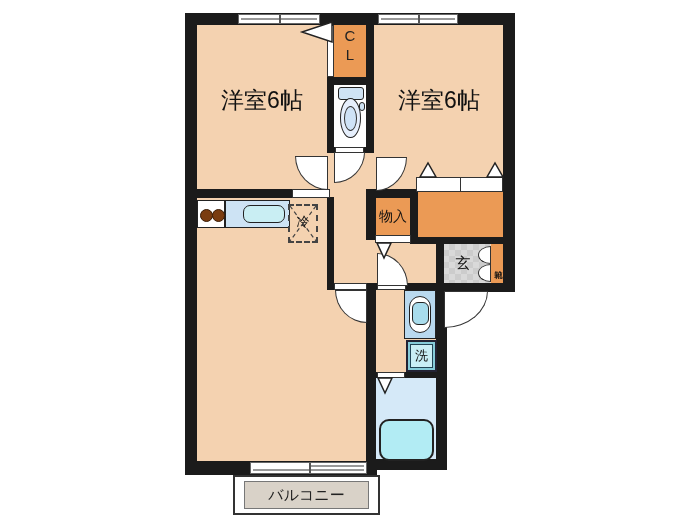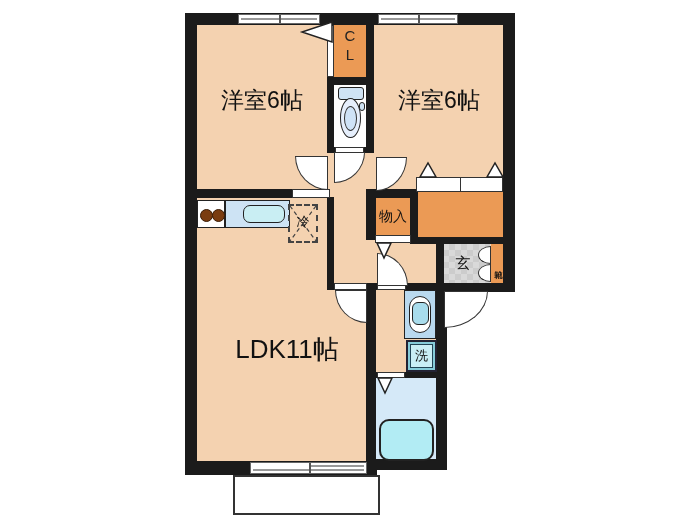"LDK11帖" div.abs { html: <div> <span>LDK11帖</span> </div> -> none }
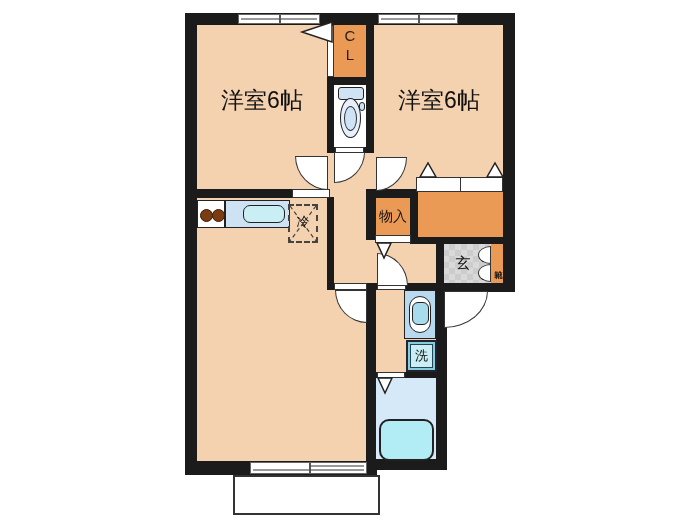"バルコニー" div.abs { html: none -> <div> <span>バルコニー</span> </div> }
